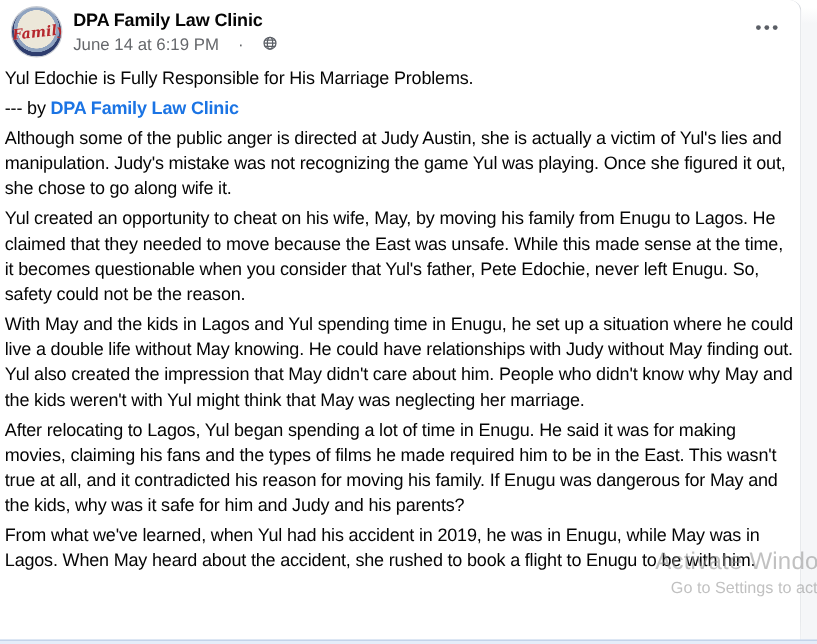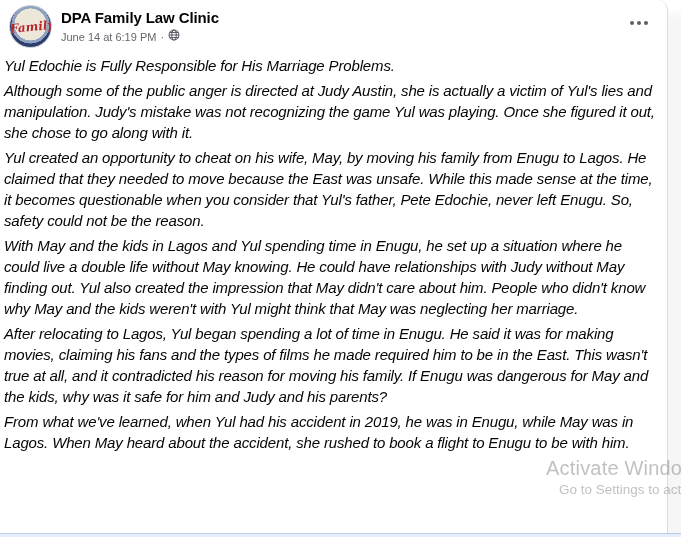"June 14 at 6:19 PM" .meta { font-size: 11px -> 14px; gap: 4px -> 16px }
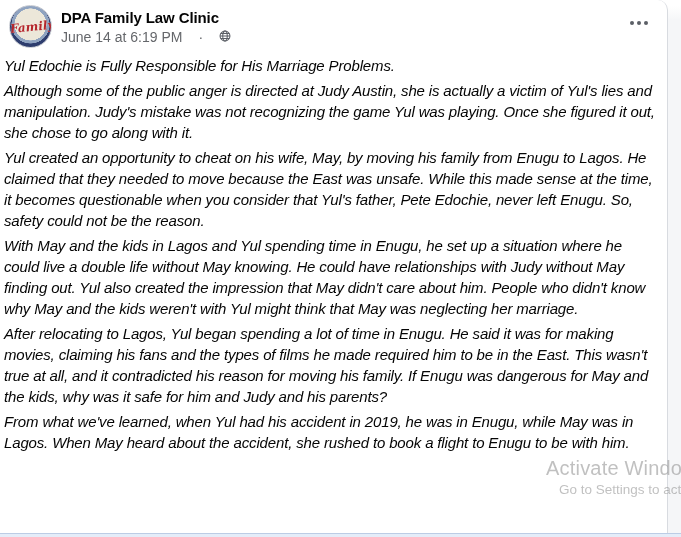"Yul Edochie is Fully Responsible" .content p { font-style: italic -> none }
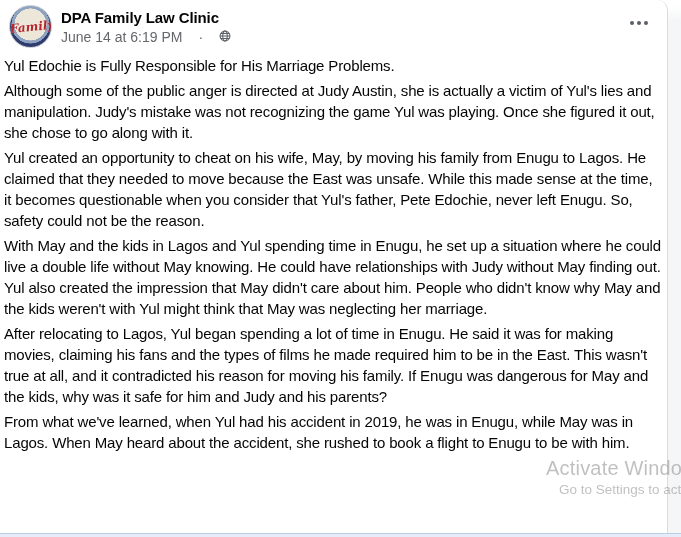"--- by DPA Family Law" p.byline { html: none -> <p><span>--- by </span><a>DPA Family Law Clinic</a></p> }
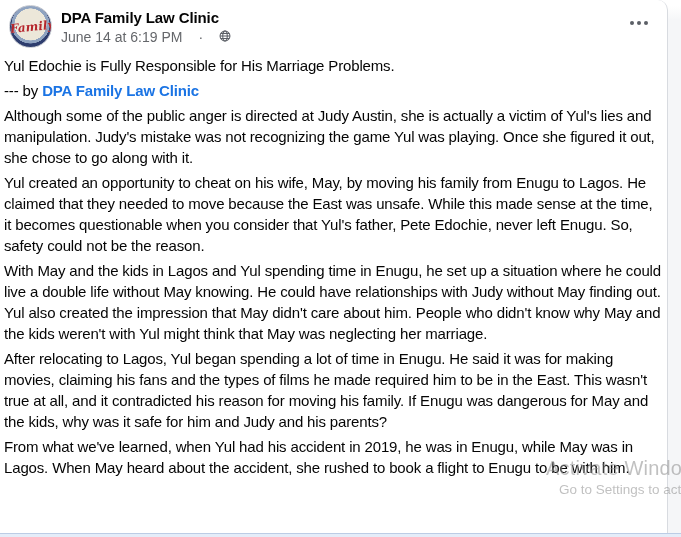"Although some of the public" p { text: with -> wife }
